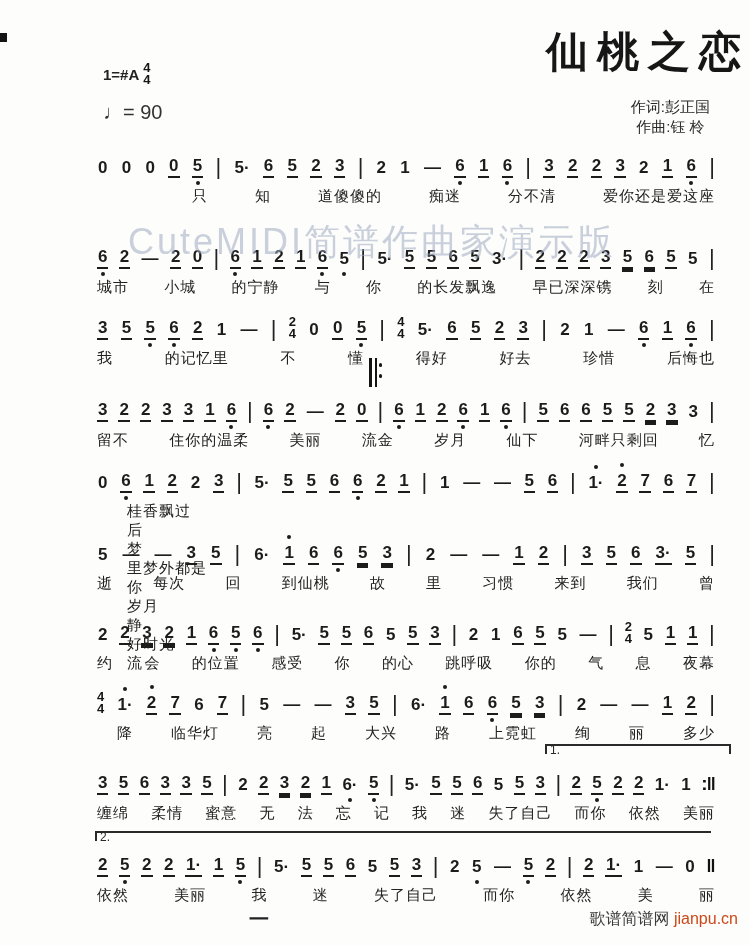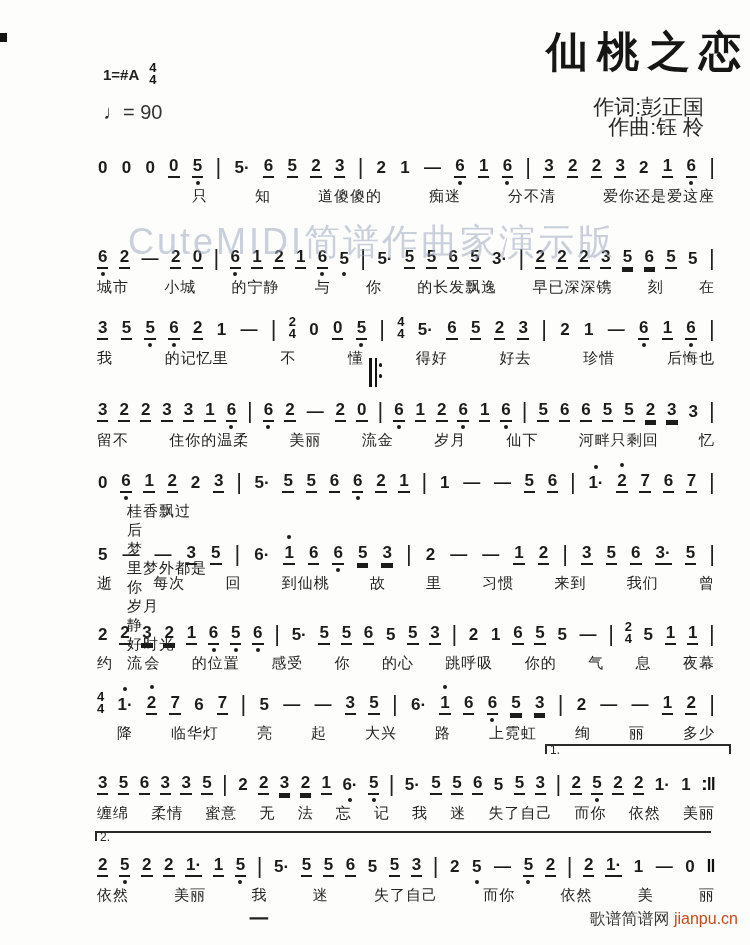"1=#A" .keysig { gap: 10px -> 4px }
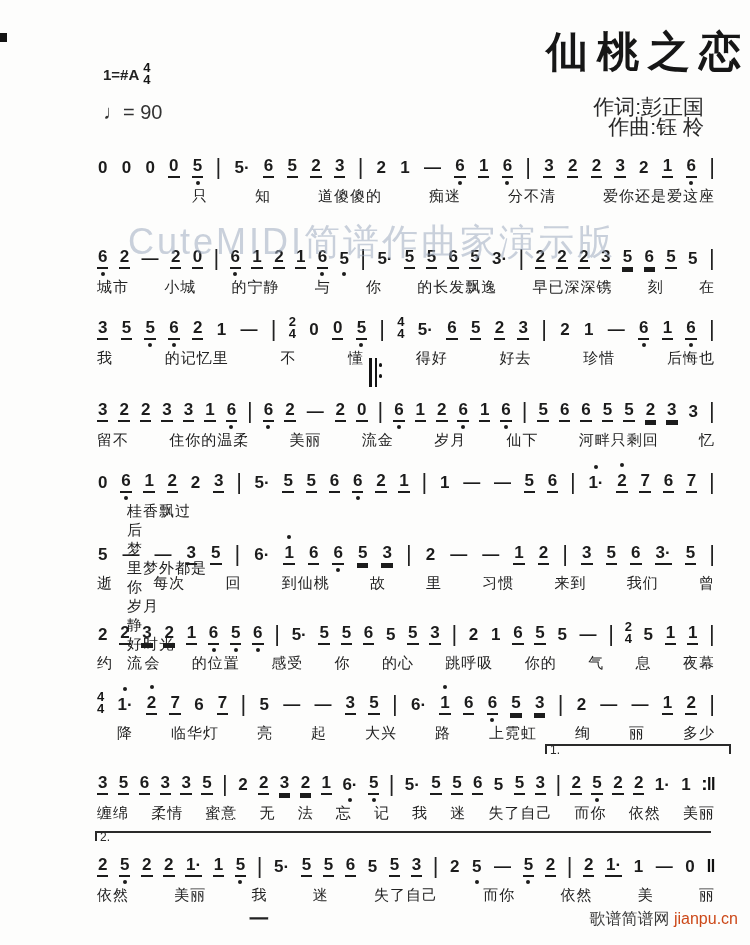"作词:彭正国" .credits { font-size: 21px -> 15px; right: 46px -> 40px; text-align: right -> center }
